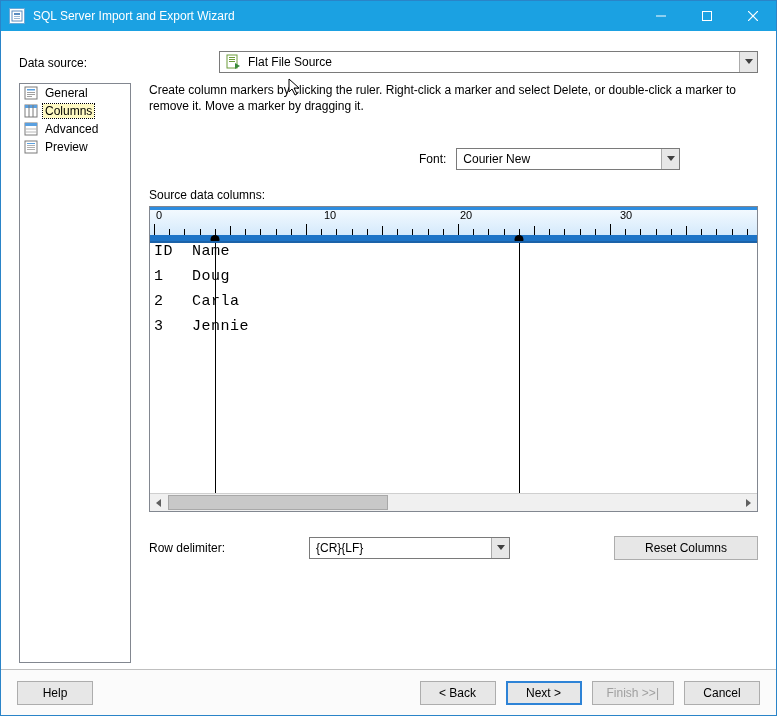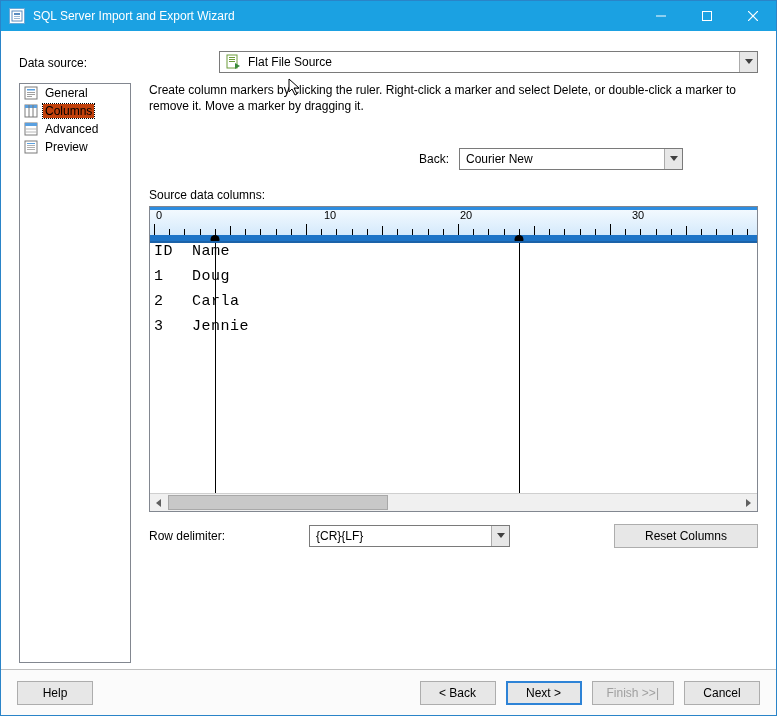"Columns" .sbitem.sel .slabel { background: #c2410c -> #fef9c3 }
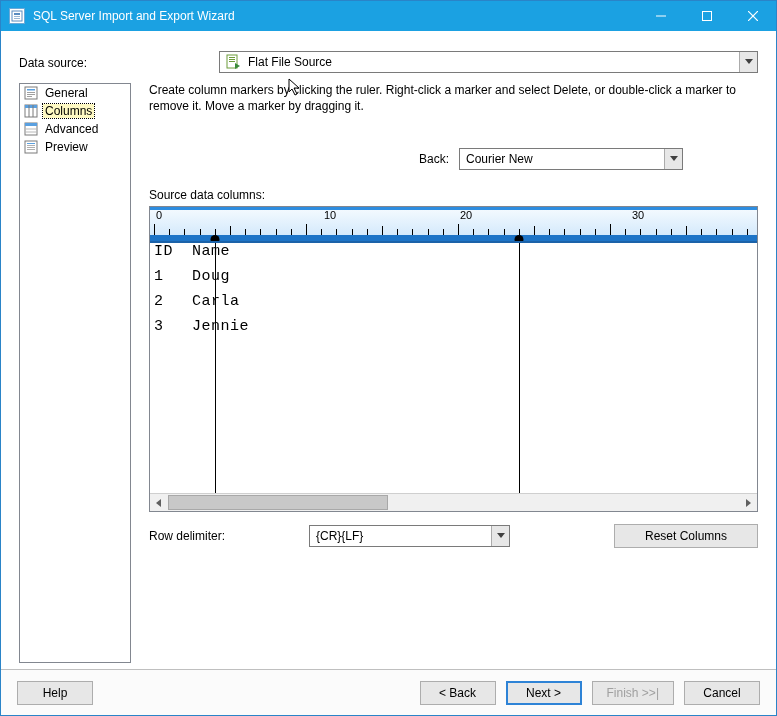"Back:" div.flabel { text: Back -> Font }
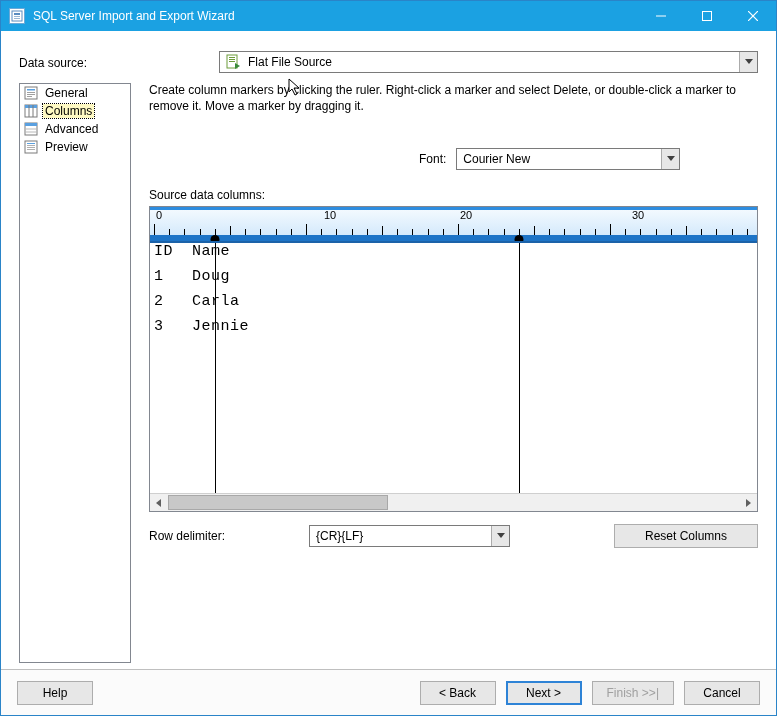"30" div.tlabel { left: 482px -> 470px }
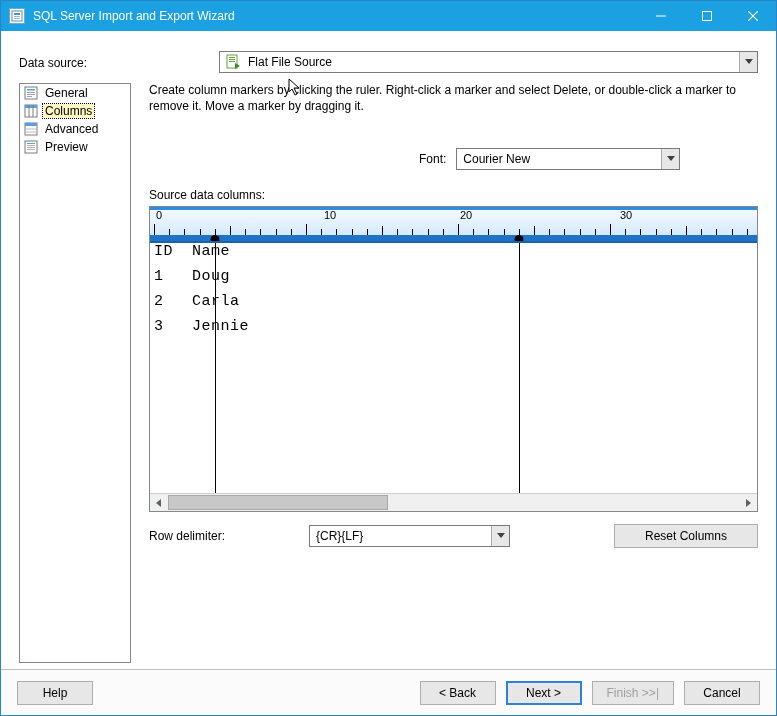"Row delimiter:" .rowdelimrow { margin-top: 12px -> 24px }
